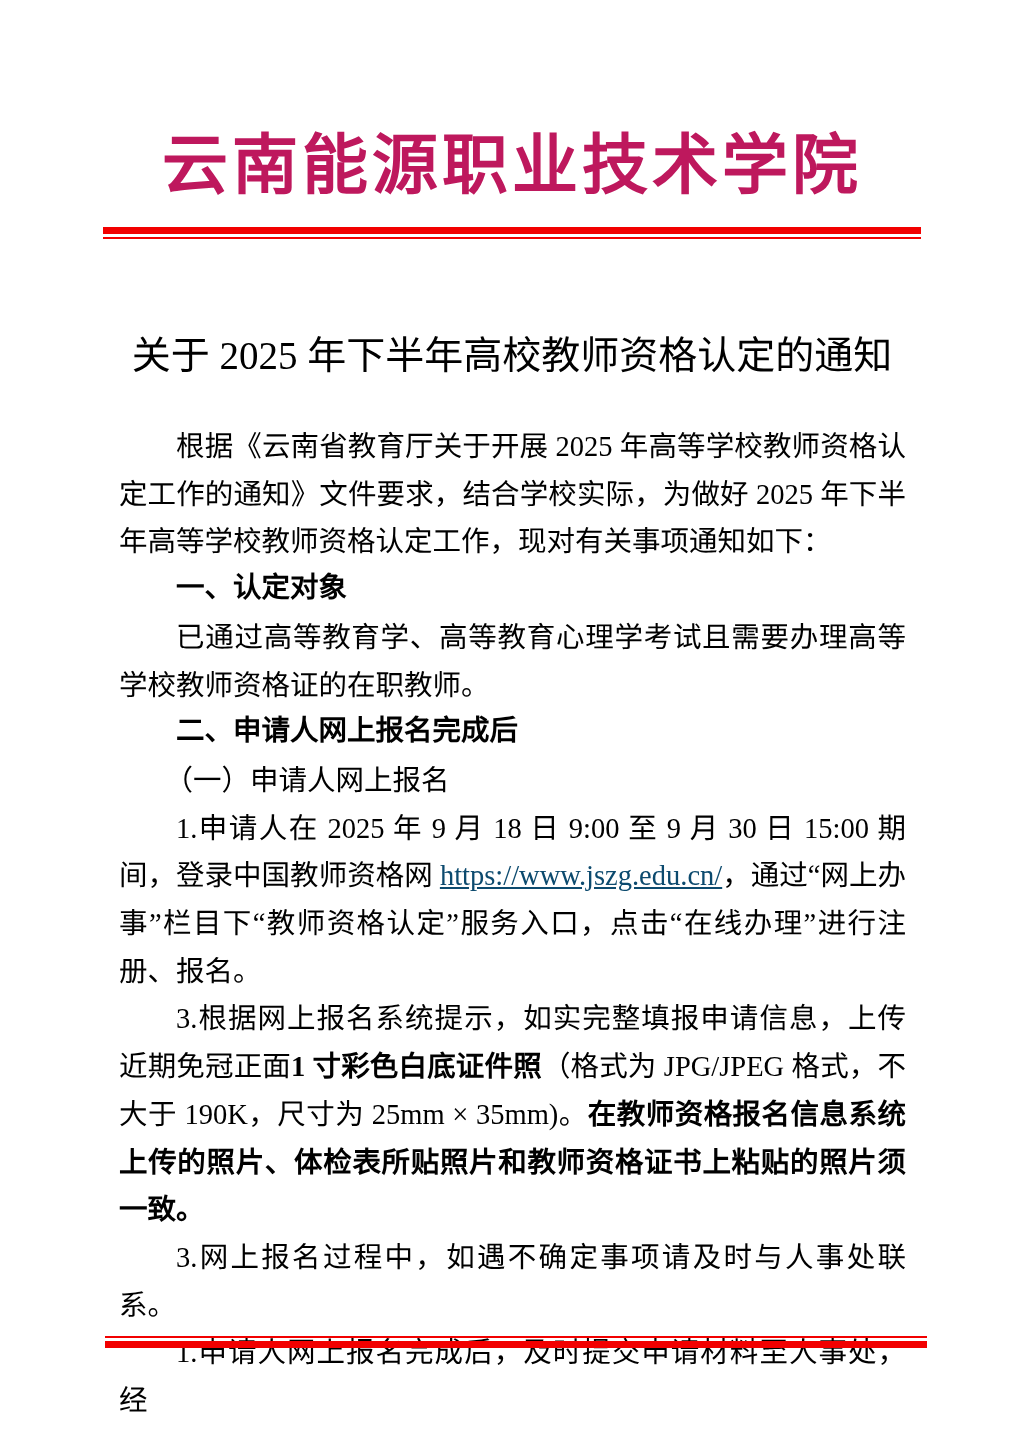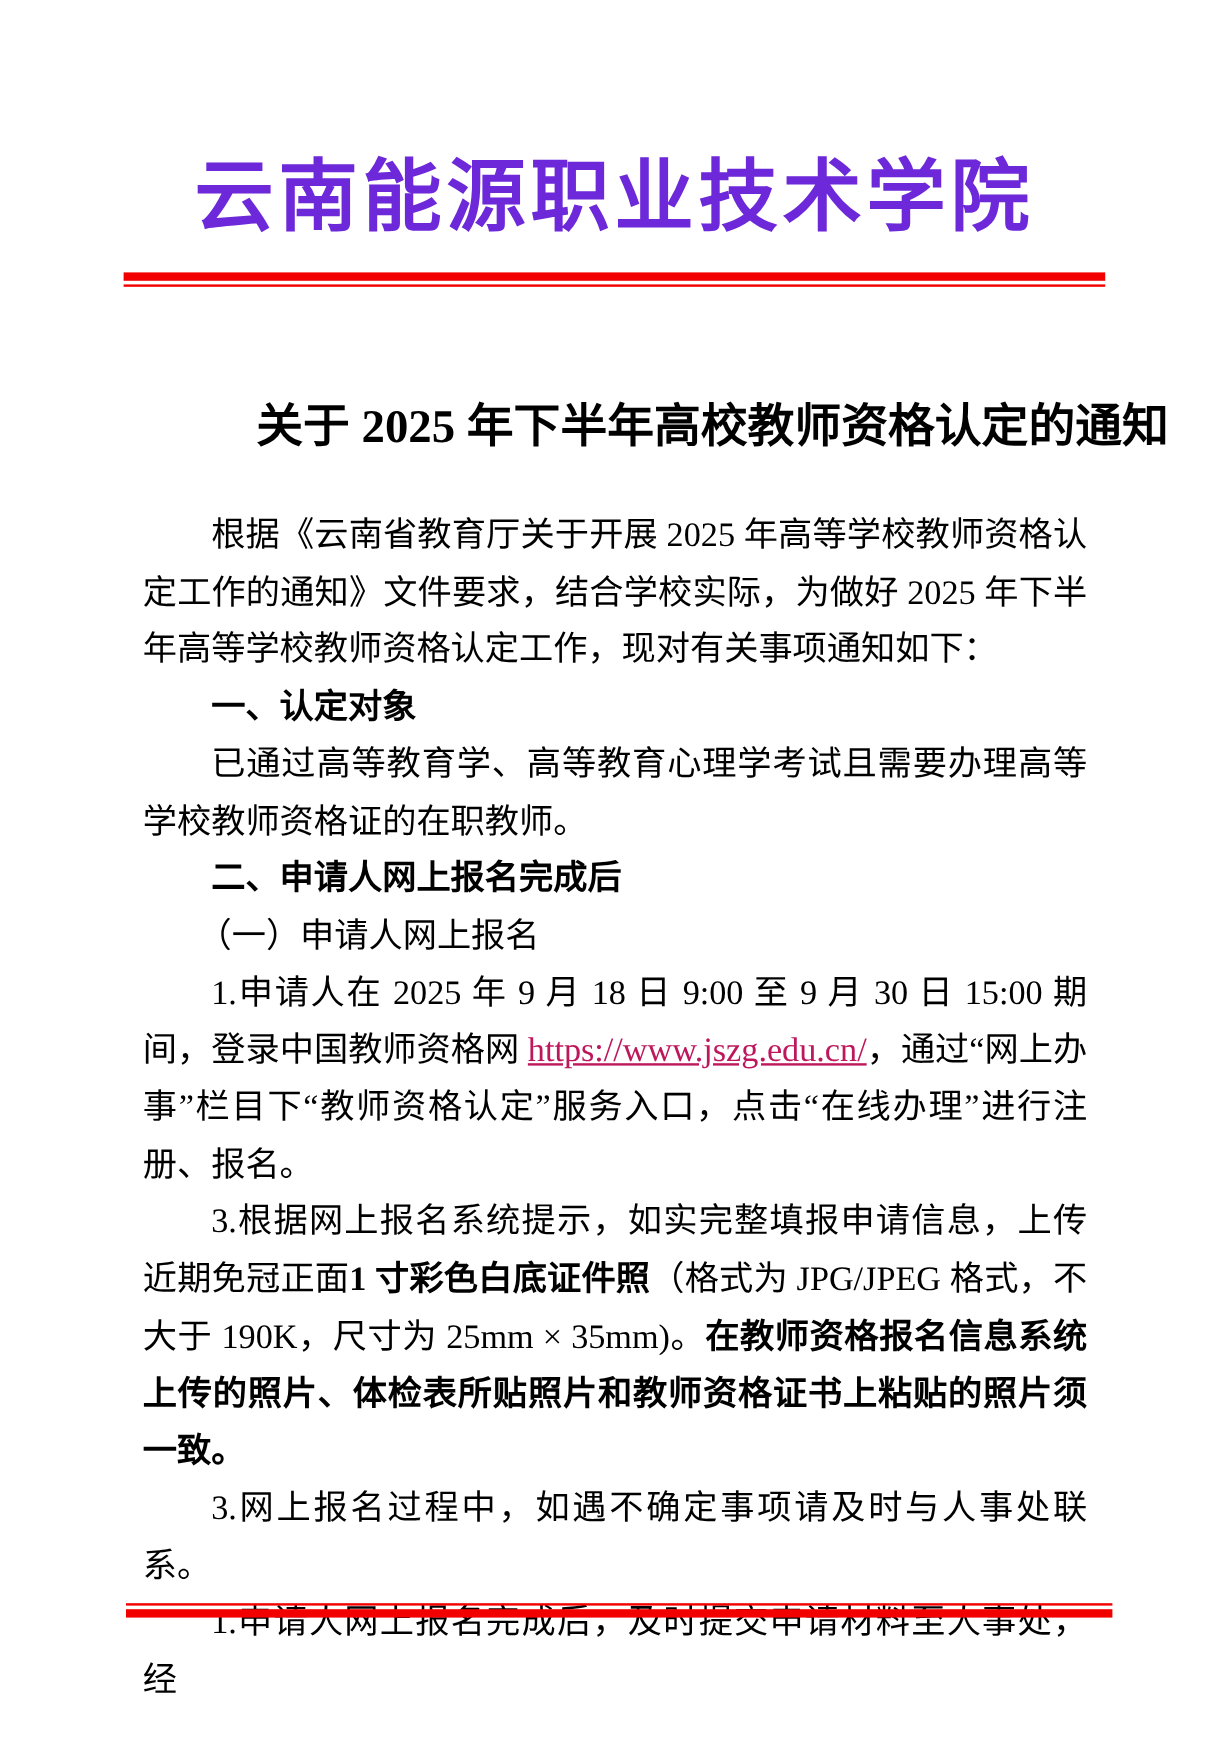"云南能源职业技术学院" .school-name { color: #6d28d9 -> #be185d }
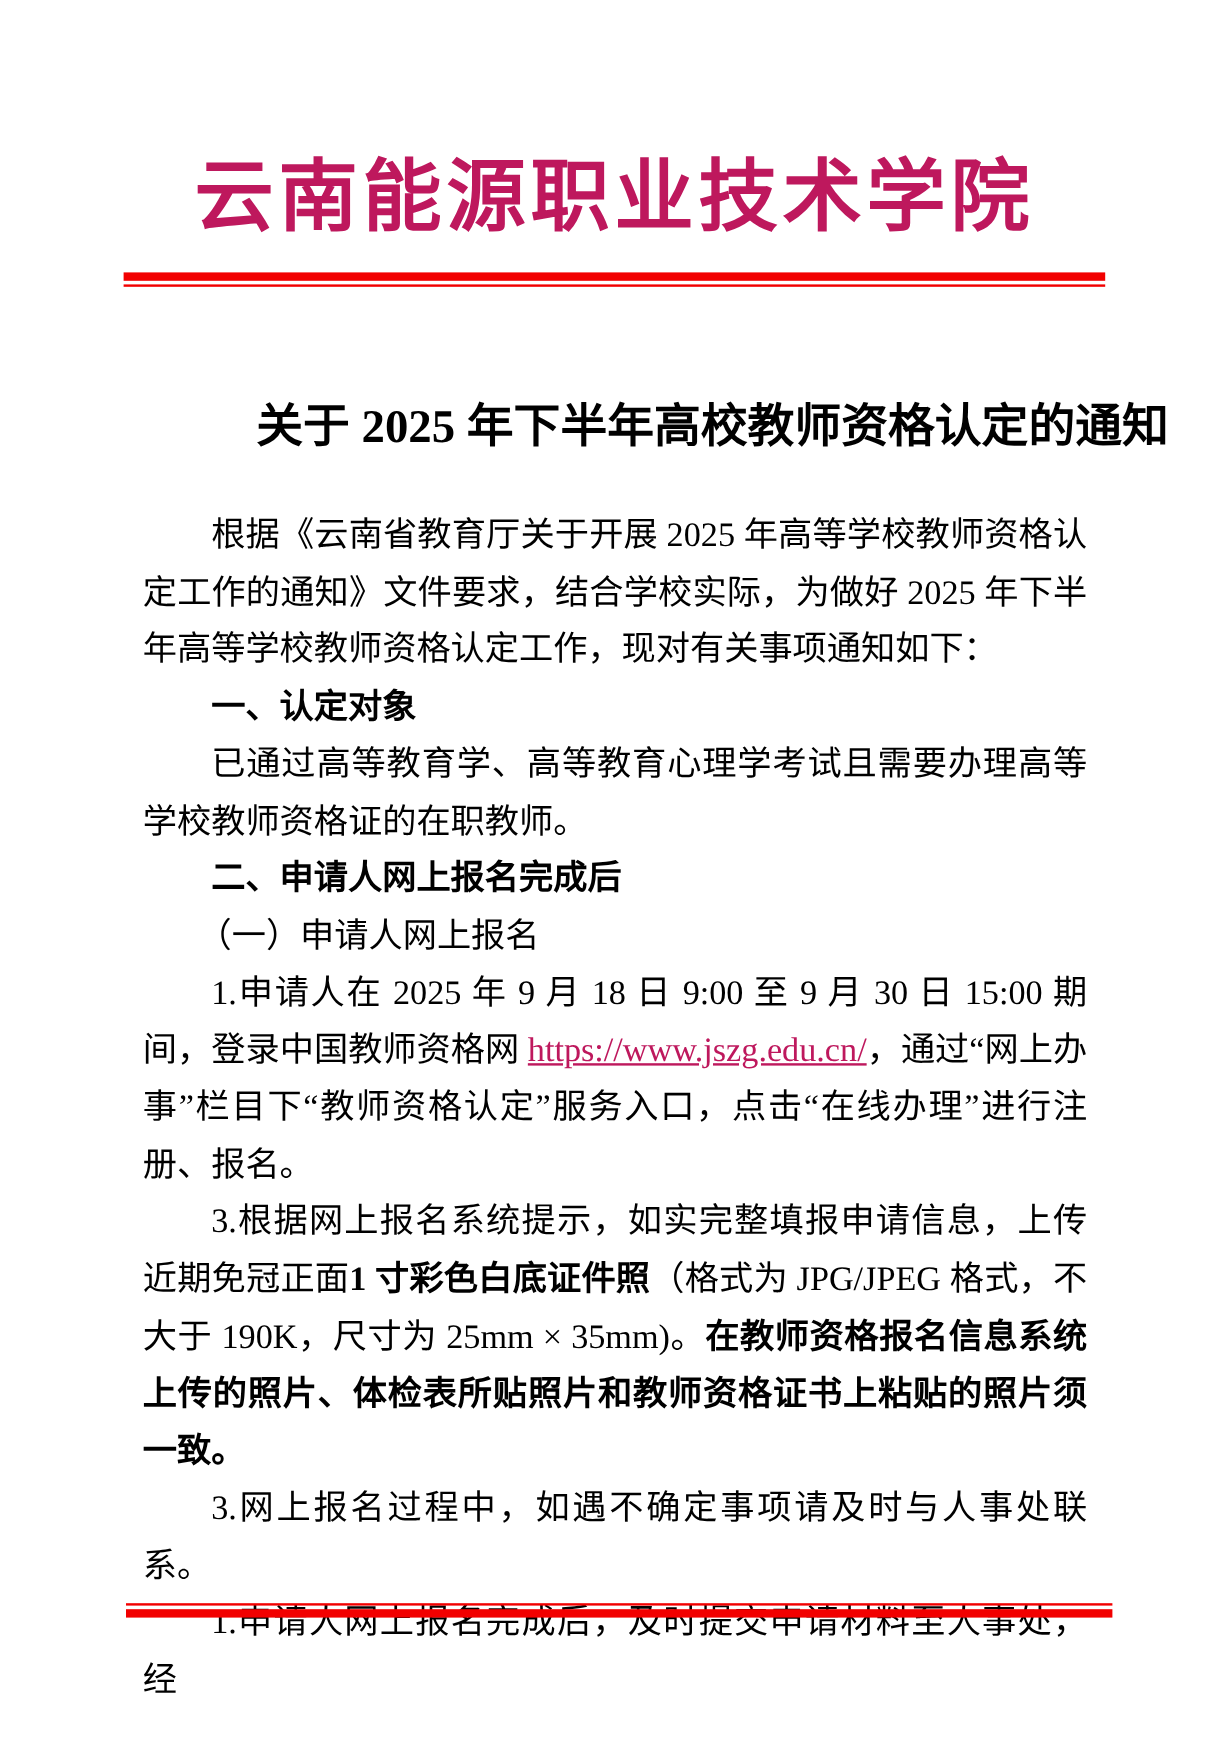"关于 2025 年下半年高校教师资格认定的通知" .notice-title { font-weight: bold -> normal; text-align: right -> center }
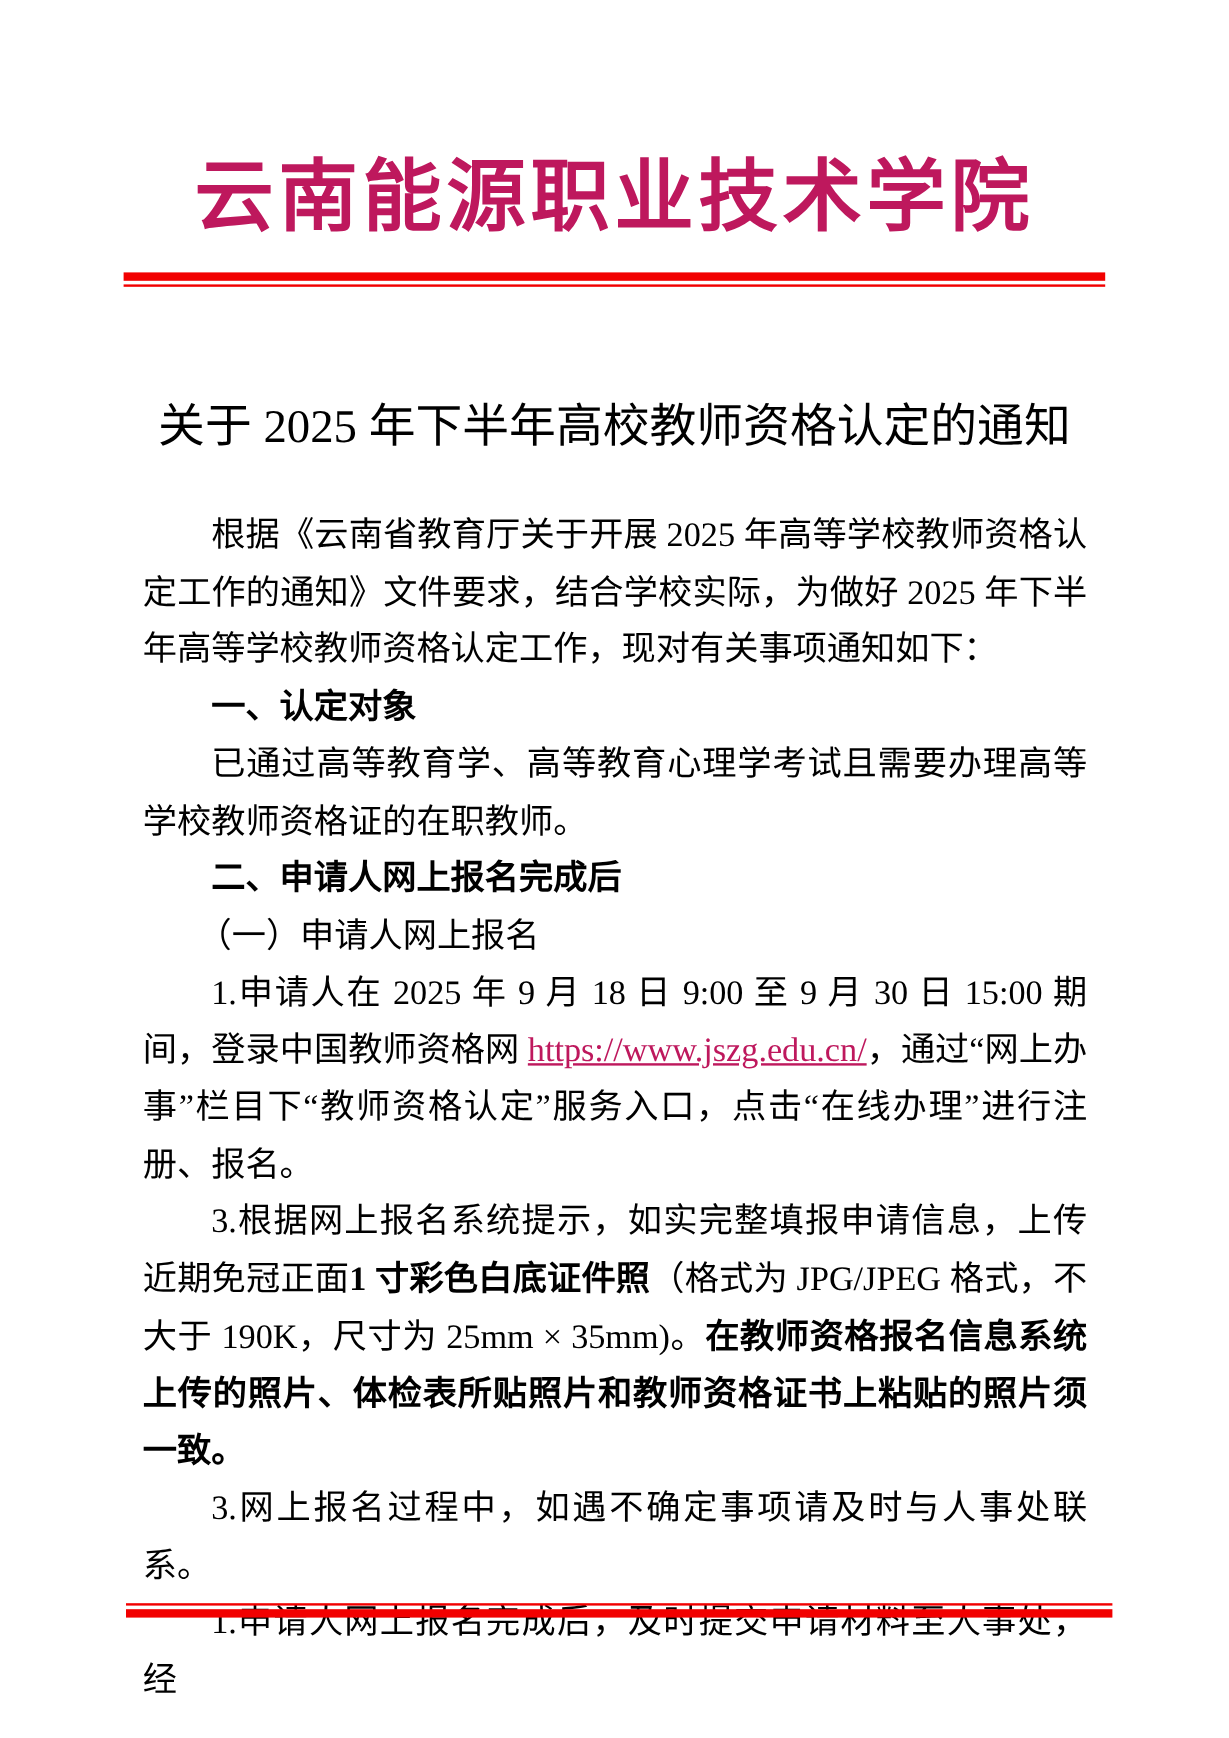"一、认定对象" p.sec-head { font-family: Liberation Sans, sans-serif -> Liberation Mono, monospace }
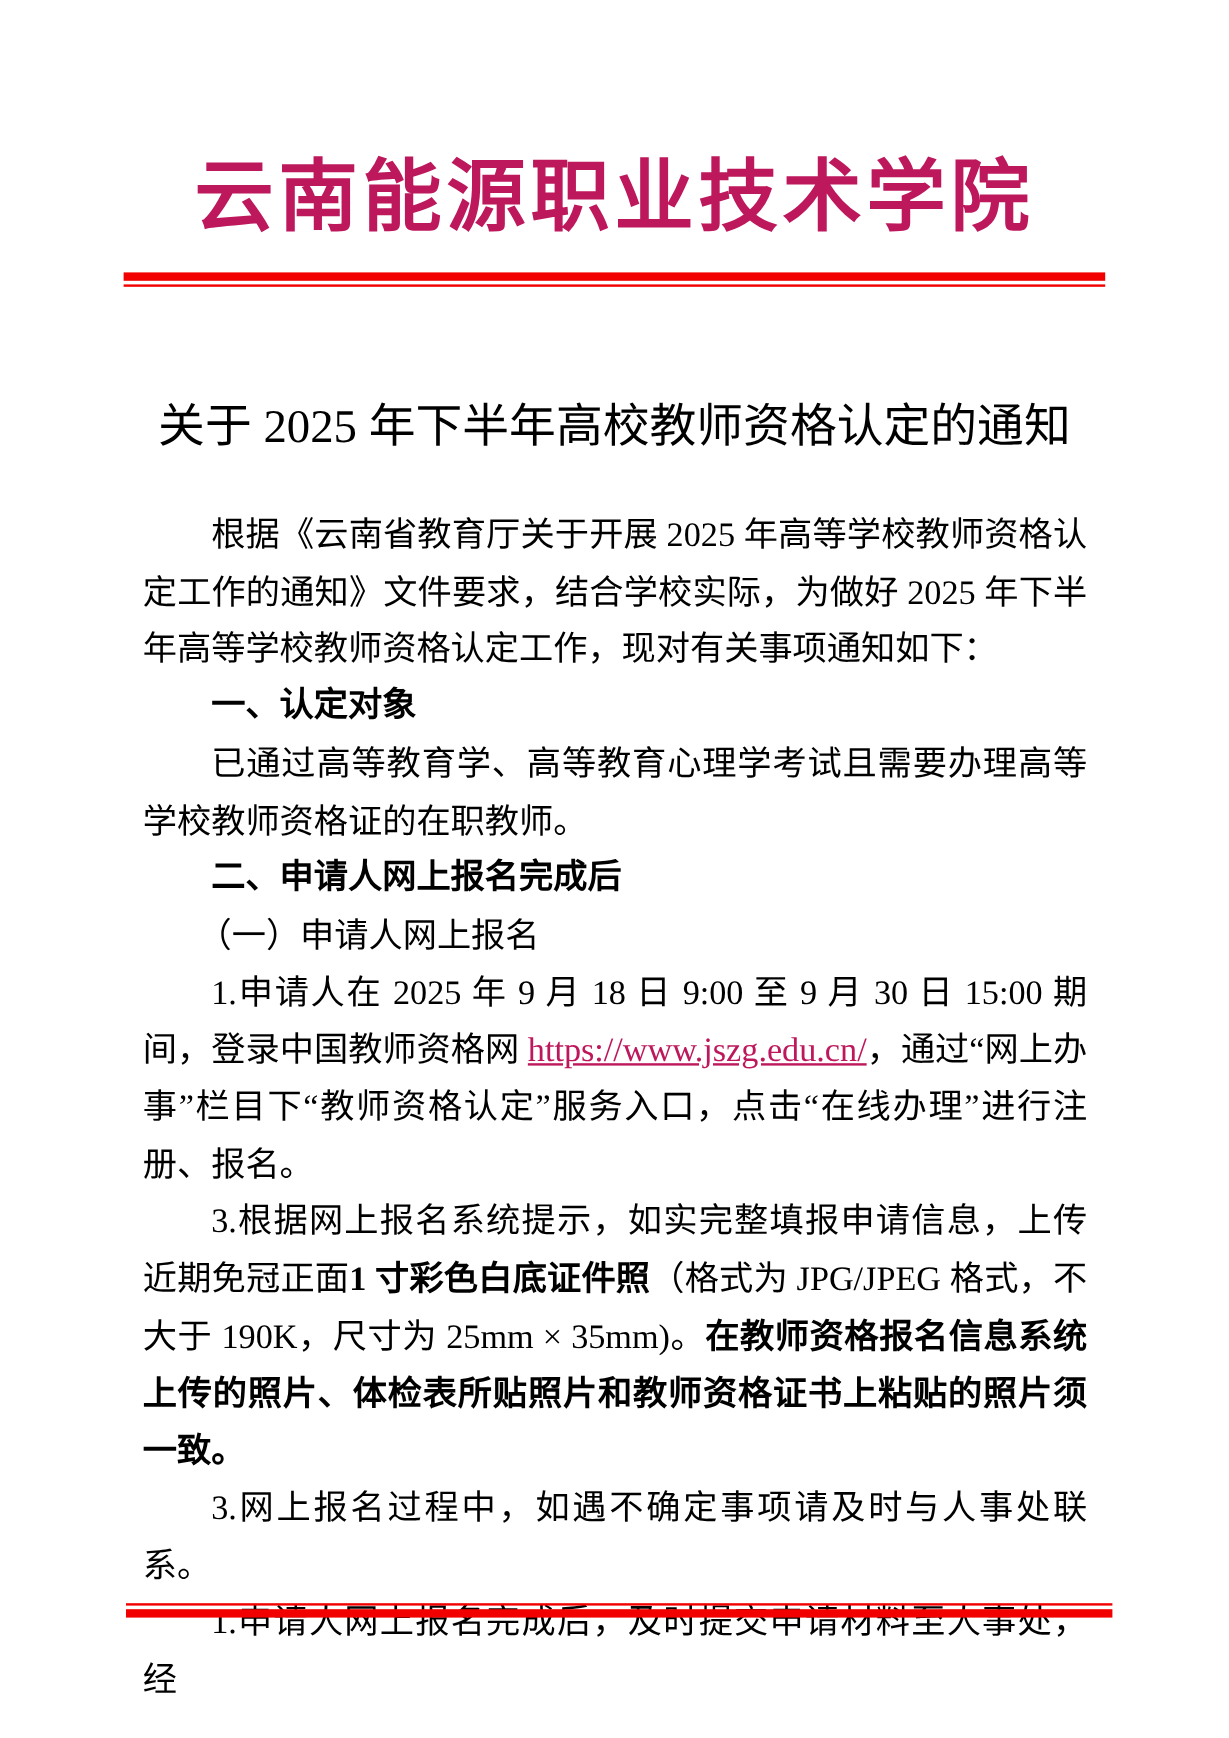"https://www.jszg.edu.cn/" a.doc-link { color: #be185d -> #0c4a6e }
